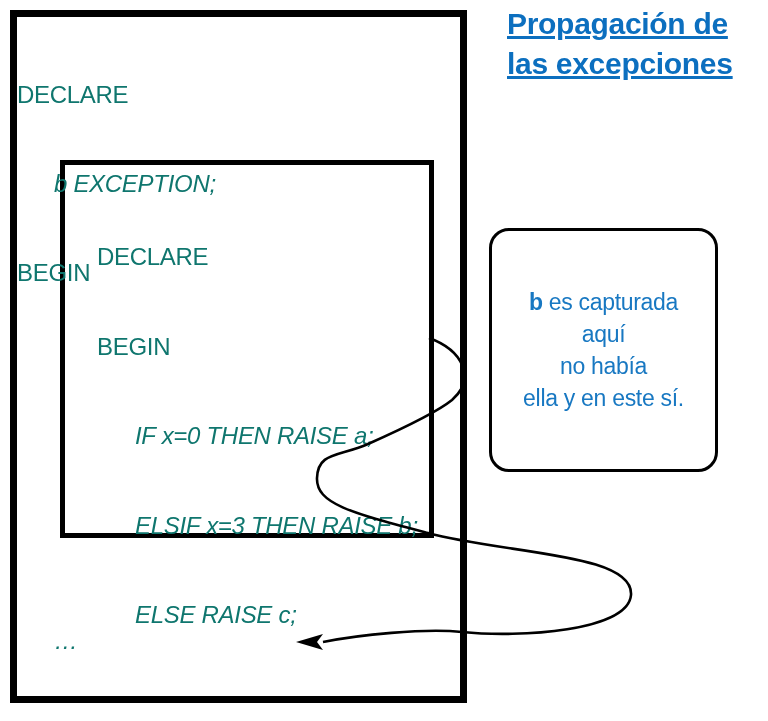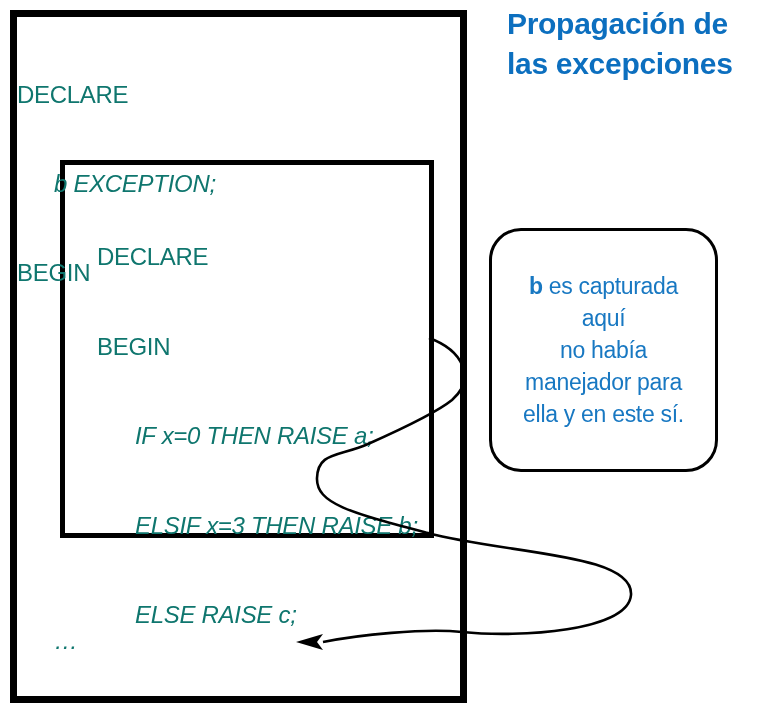"Propagación de" #slide-title { text-decoration: none -> underline }
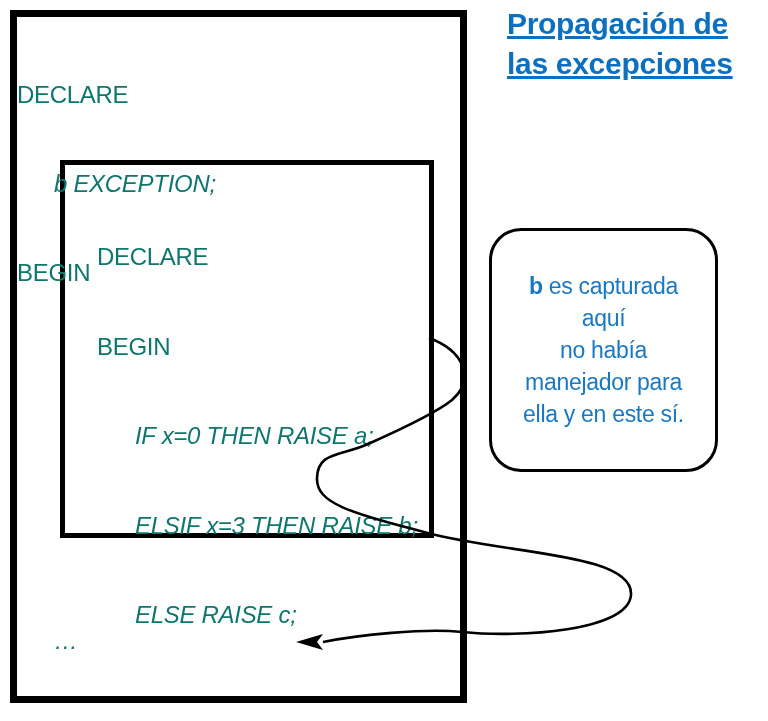"b es capturada" #callout-box { border-radius: 32px -> 20px }
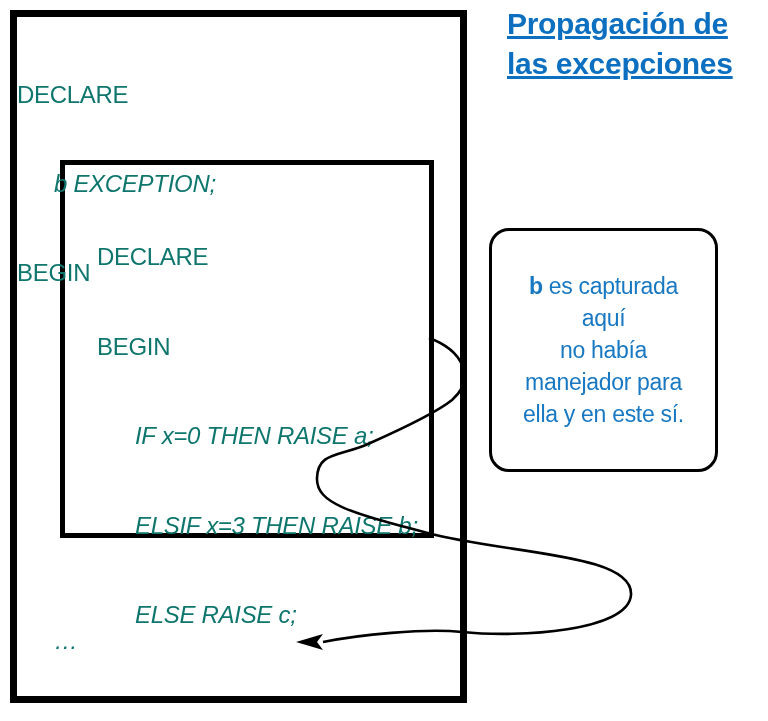"manejador para" div { html: <div>manejador para</div> -> none }
